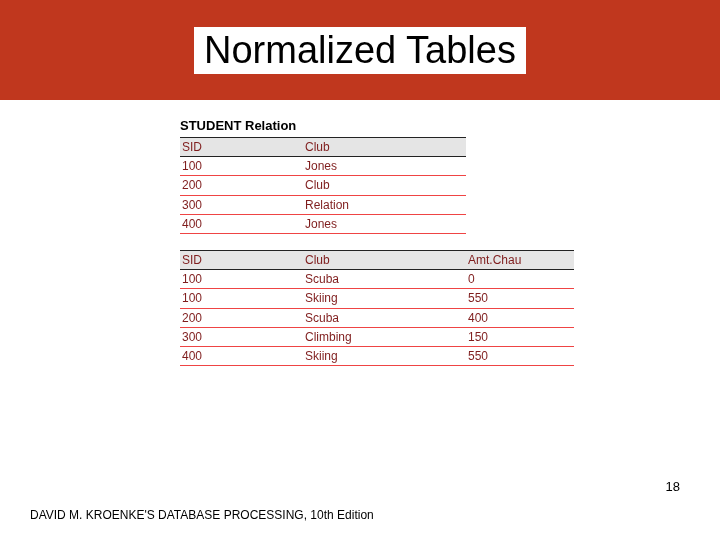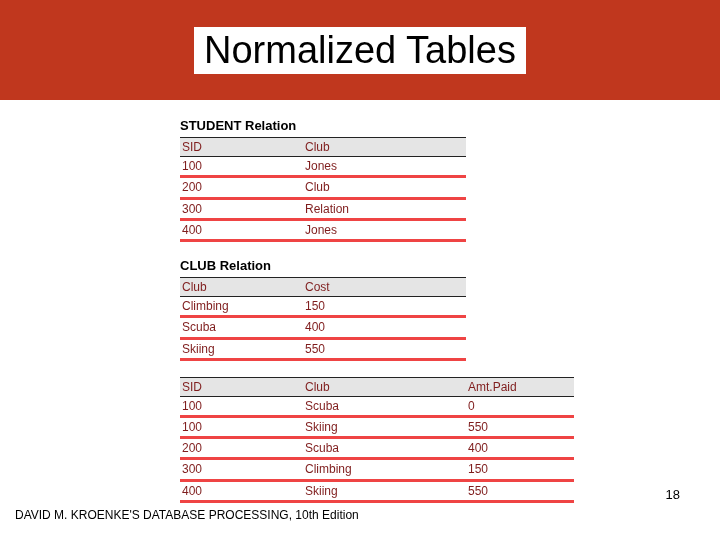"100" table.rel tr td { border-bottom: 3px solid #ef4444 -> 1px solid #ef4444 }
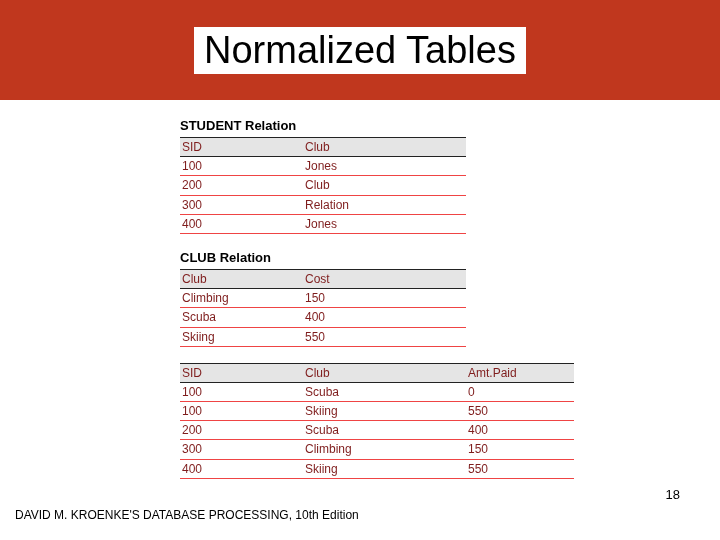"CLUB Relation" div.rel-block { html: <div> <div>CLUB Relation</div> <table> <tbody> <tr> <th>Club</th> <th>Cost</th> </tr> <tr> <td>Climbing</td> <td>150</td> </tr> <tr> <td>Scuba</td> <td>400</td> </tr> <tr> <td>Skiing</td> <td>550</td> </tr> </tbody> </table> </div> -> none }
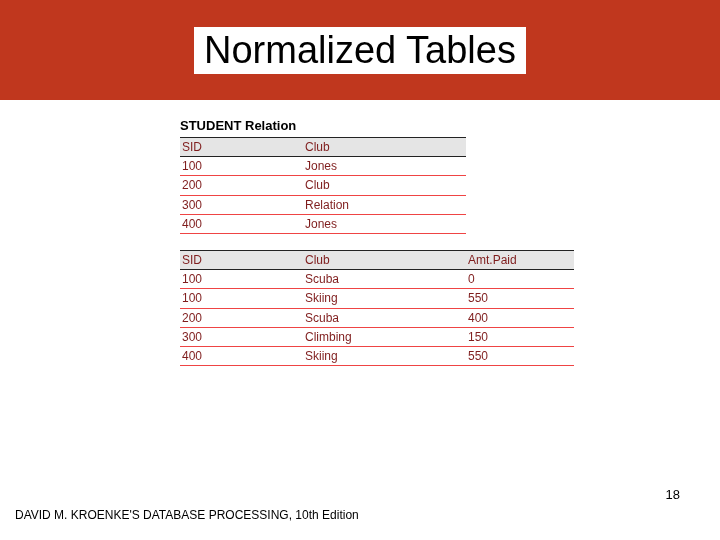"Amt.Paid" th.col-c { text: Amt.Paid -> Amt.Chau }
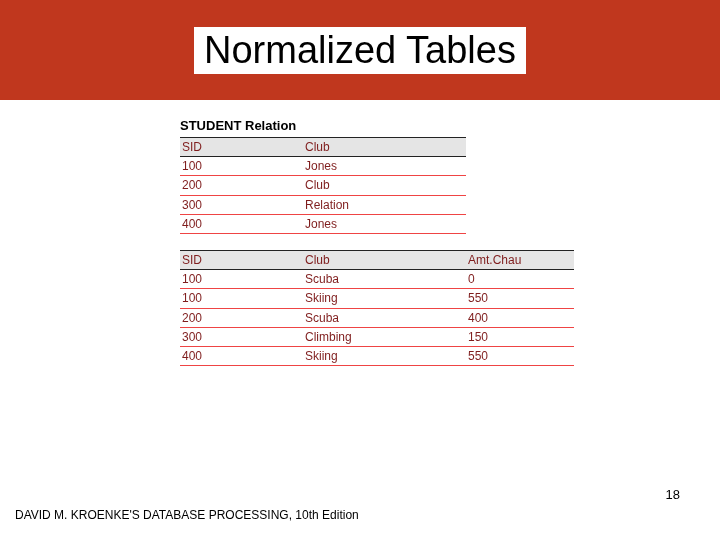"18" .pagenum { bottom: 38px -> 46px }
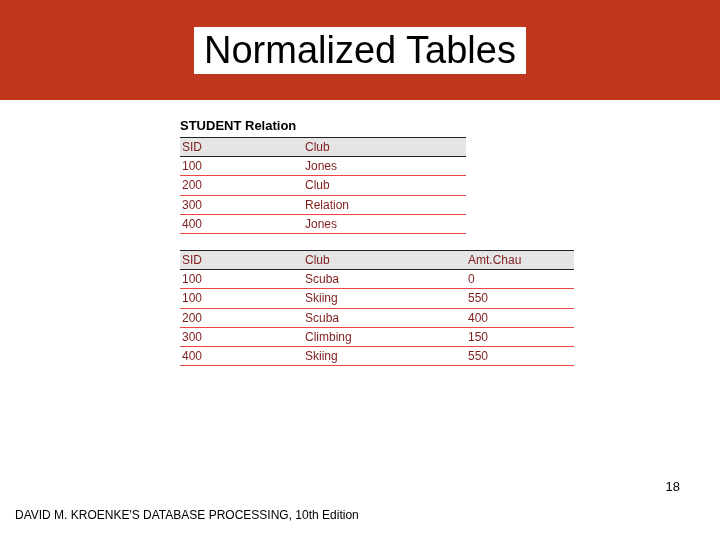"DAVID M. KROENKE'S DATABASE PROCESSING," .footer { left: 15px -> 30px }
